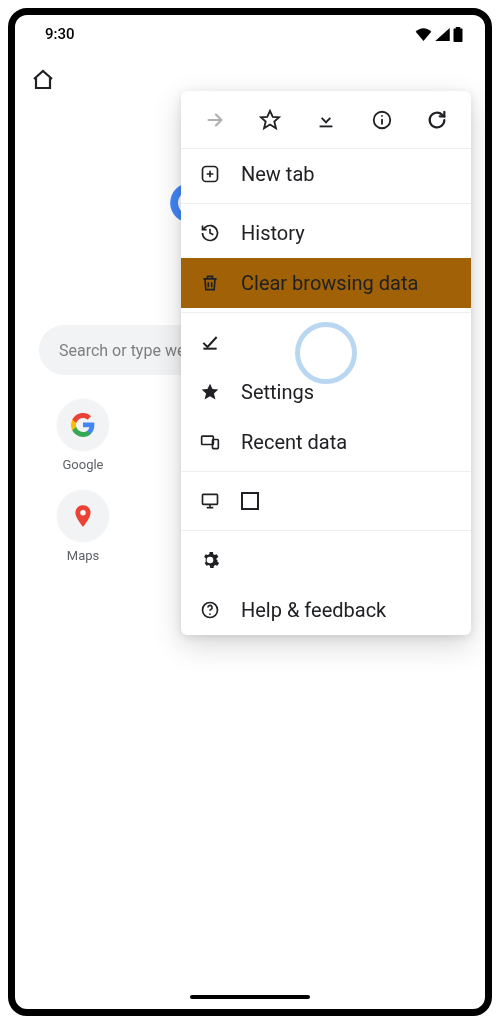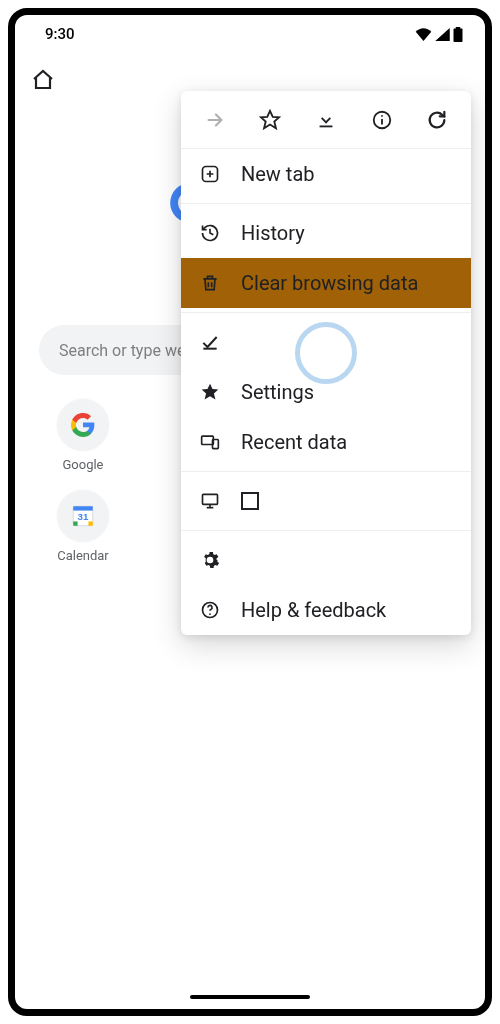"31" div.shortcut { html: <div> <div> <svg> <rect></rect> <rect></rect> <rect></rect> <rect></rect> <text>31</text> </svg> </div> <span>Calendar</span> </div> -> none }
